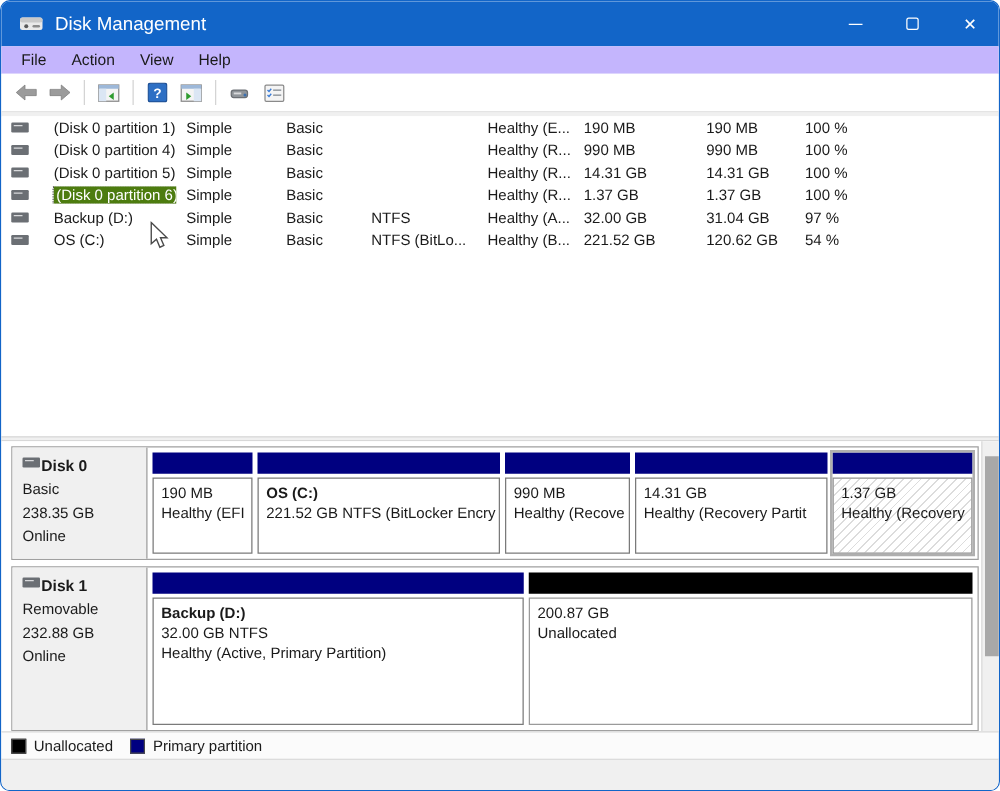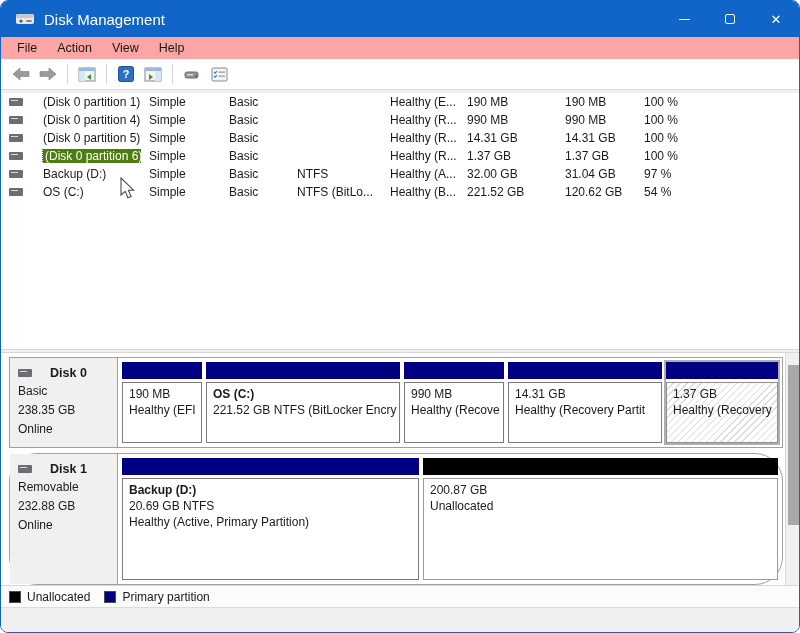"File" .menubar { background: #fca5a5 -> #c4b5fd }
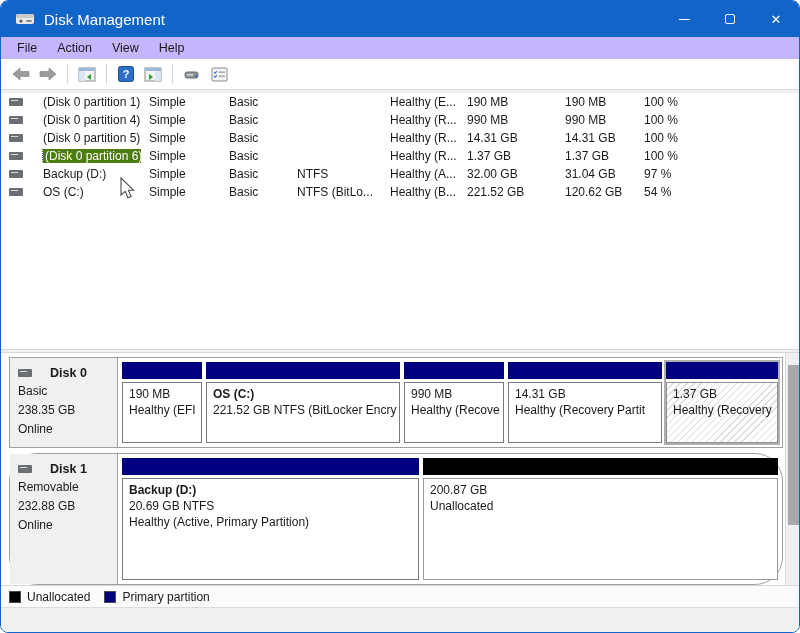"Disk 0" .band-title { align-items: center -> flex-start; gap: 18px -> 1px }
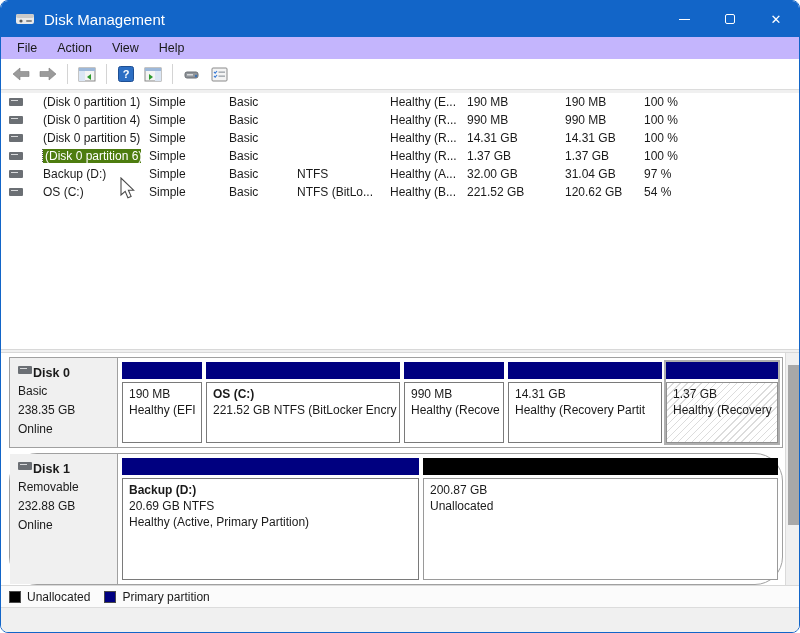"Disk 1" .band1 { border-radius: 28px -> none }
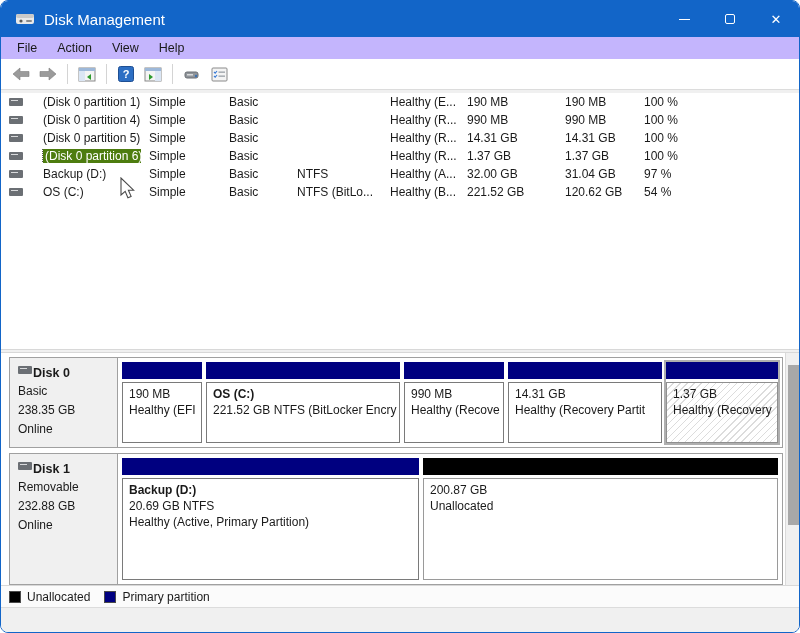"20.69 GB NTFS" div.pline { text: 20.69 -> 32.00 }
